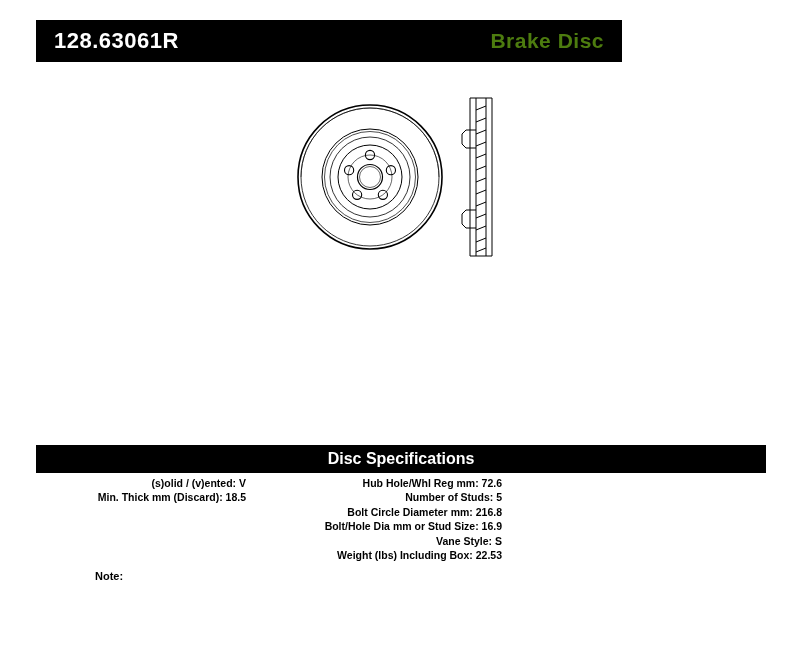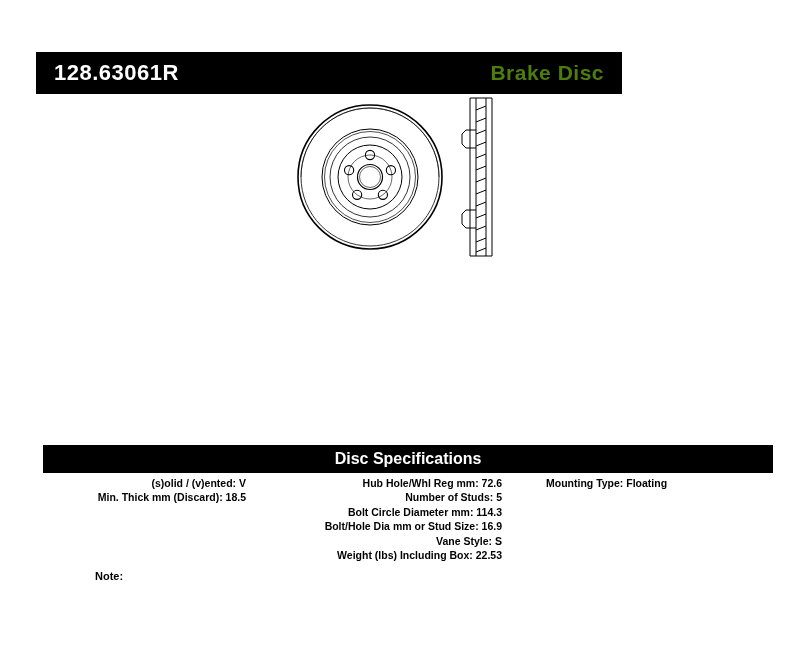"128.63061R" .header-bar { margin-top: 32px -> none }
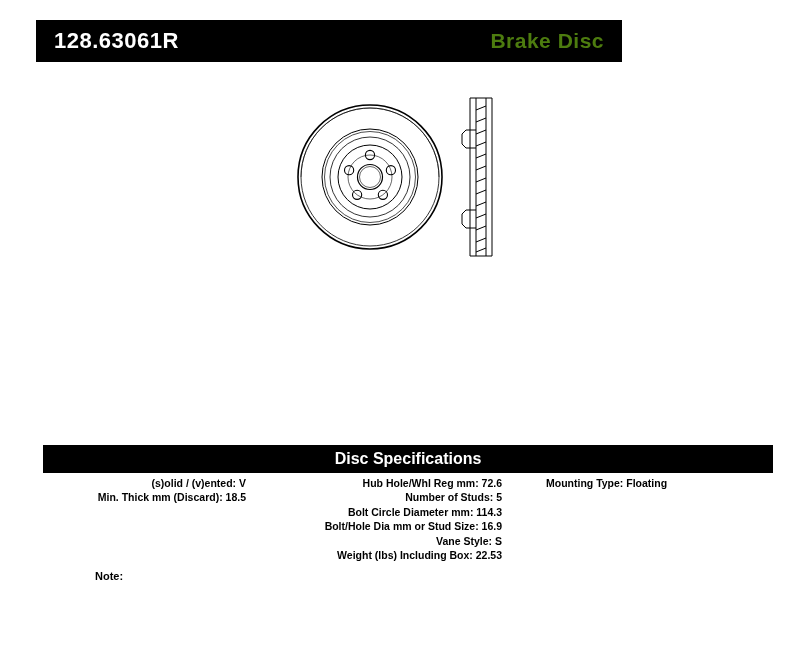"Disc Specifications" .spec-bar { margin-left: 7px -> none }
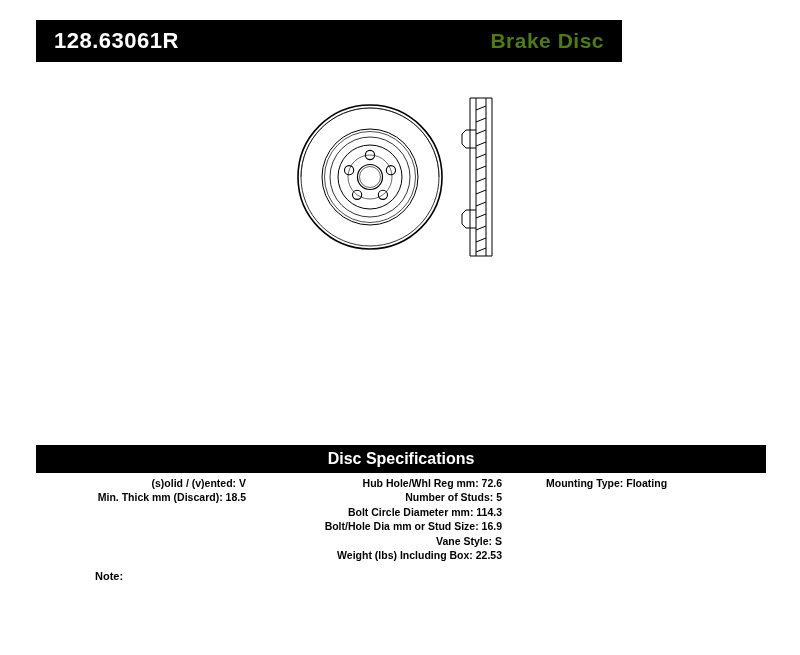"Mounting Type: Floating" div.spec-col { html: <div> <div>Mounting Type: Floating</div> </div> -> none }
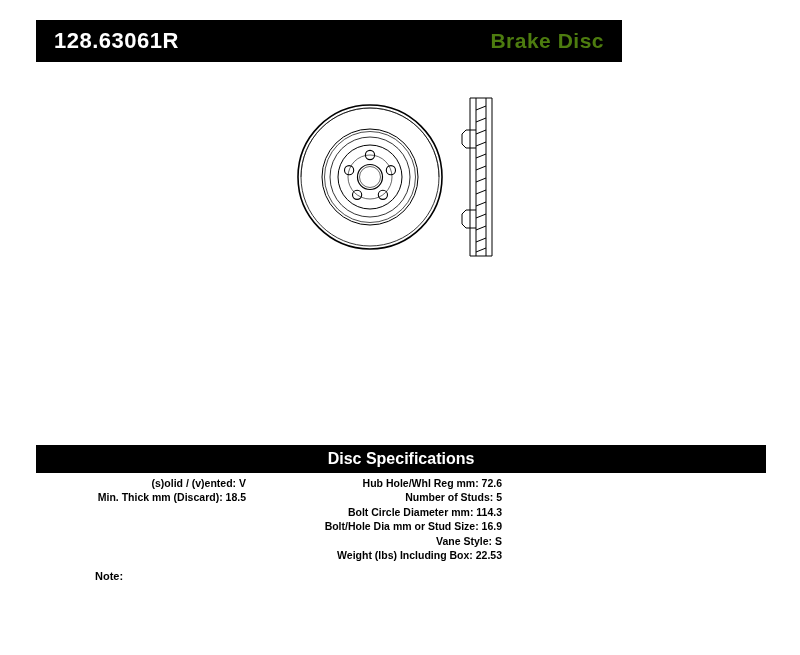"Bolt Circle Diameter mm: 114.3" div.spec-line { text: 114.3 -> 216.8 }
